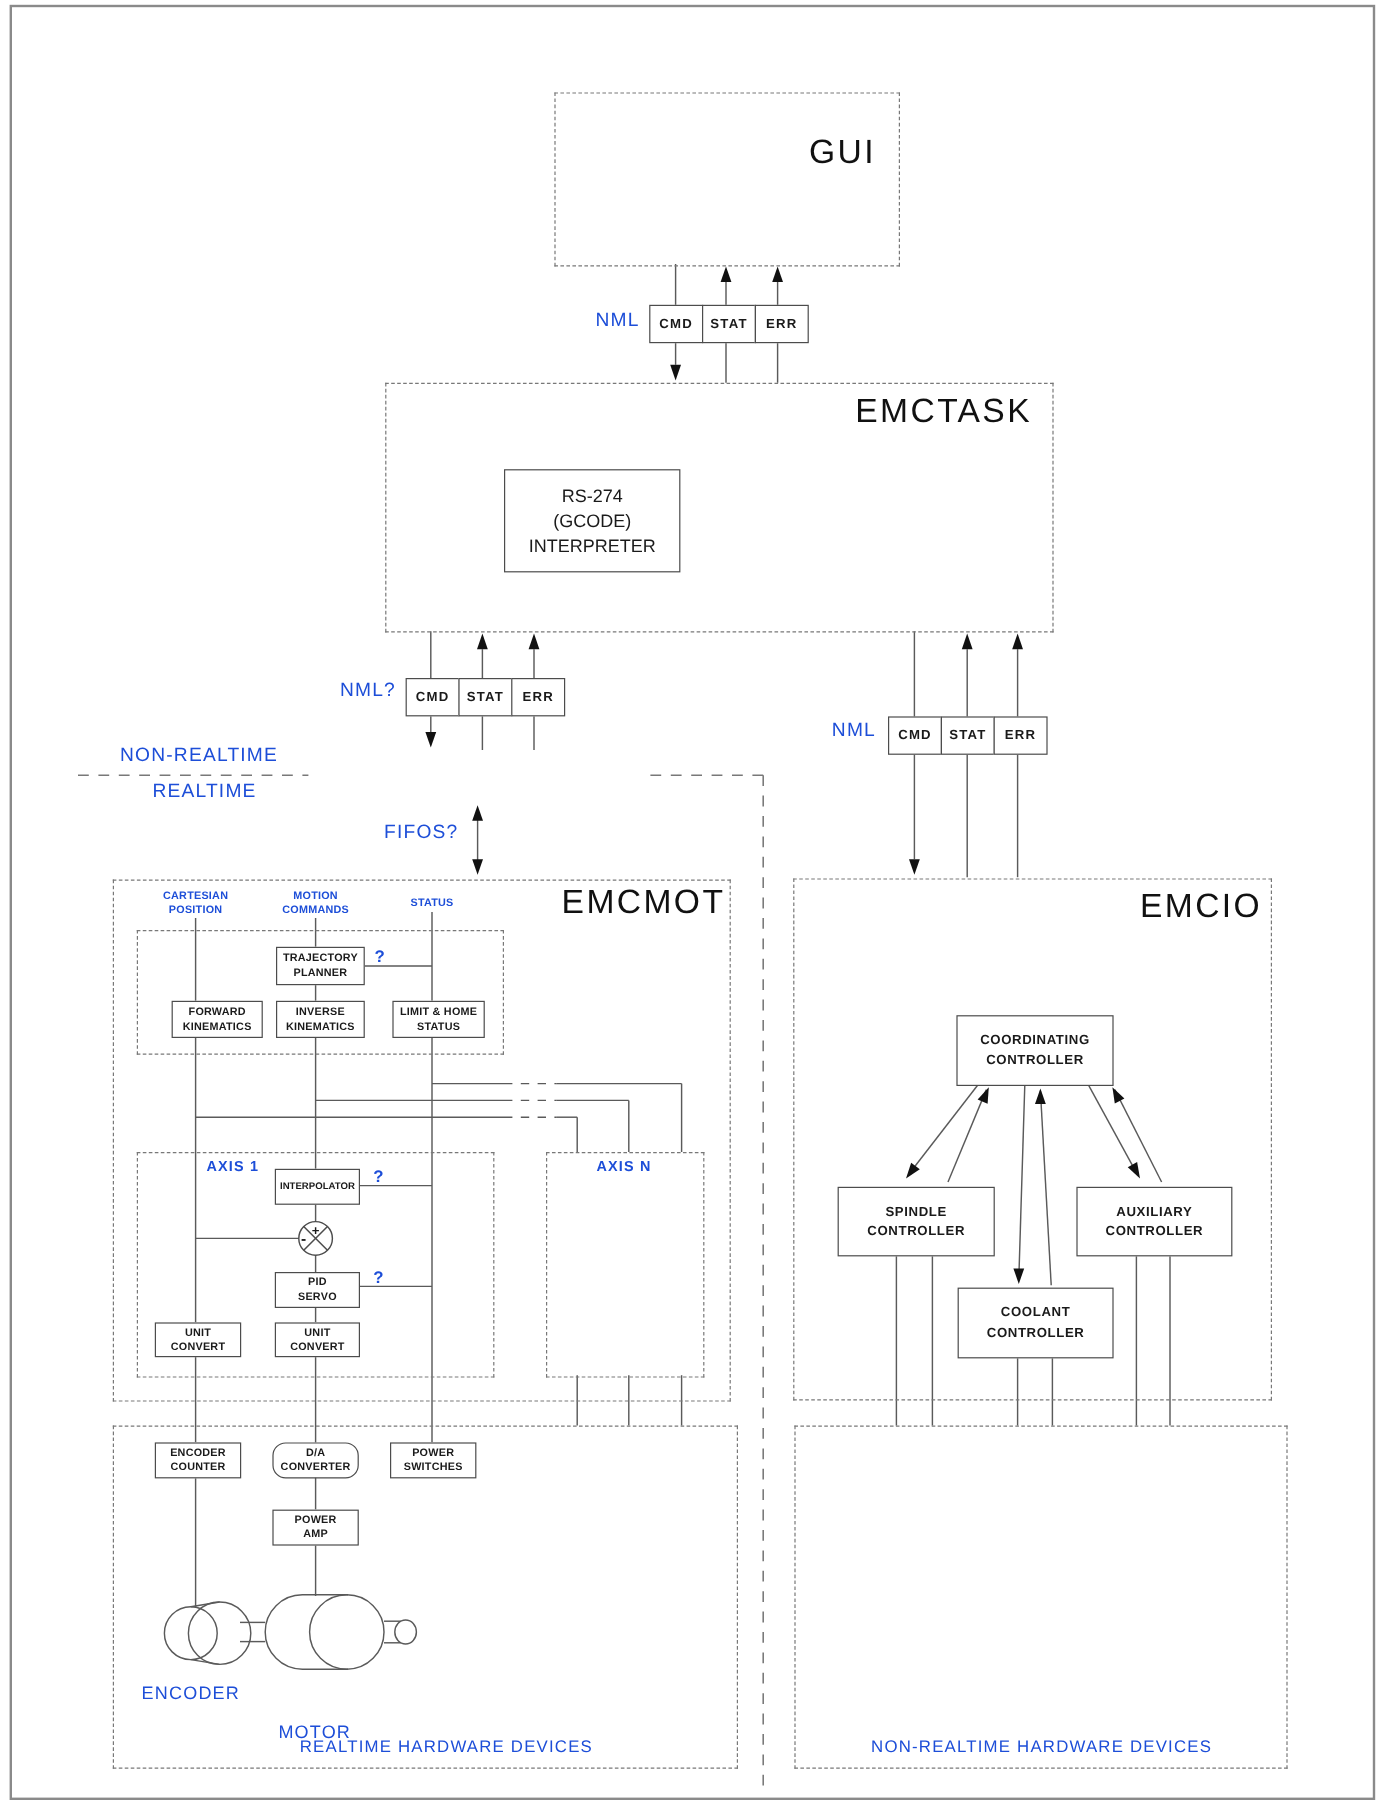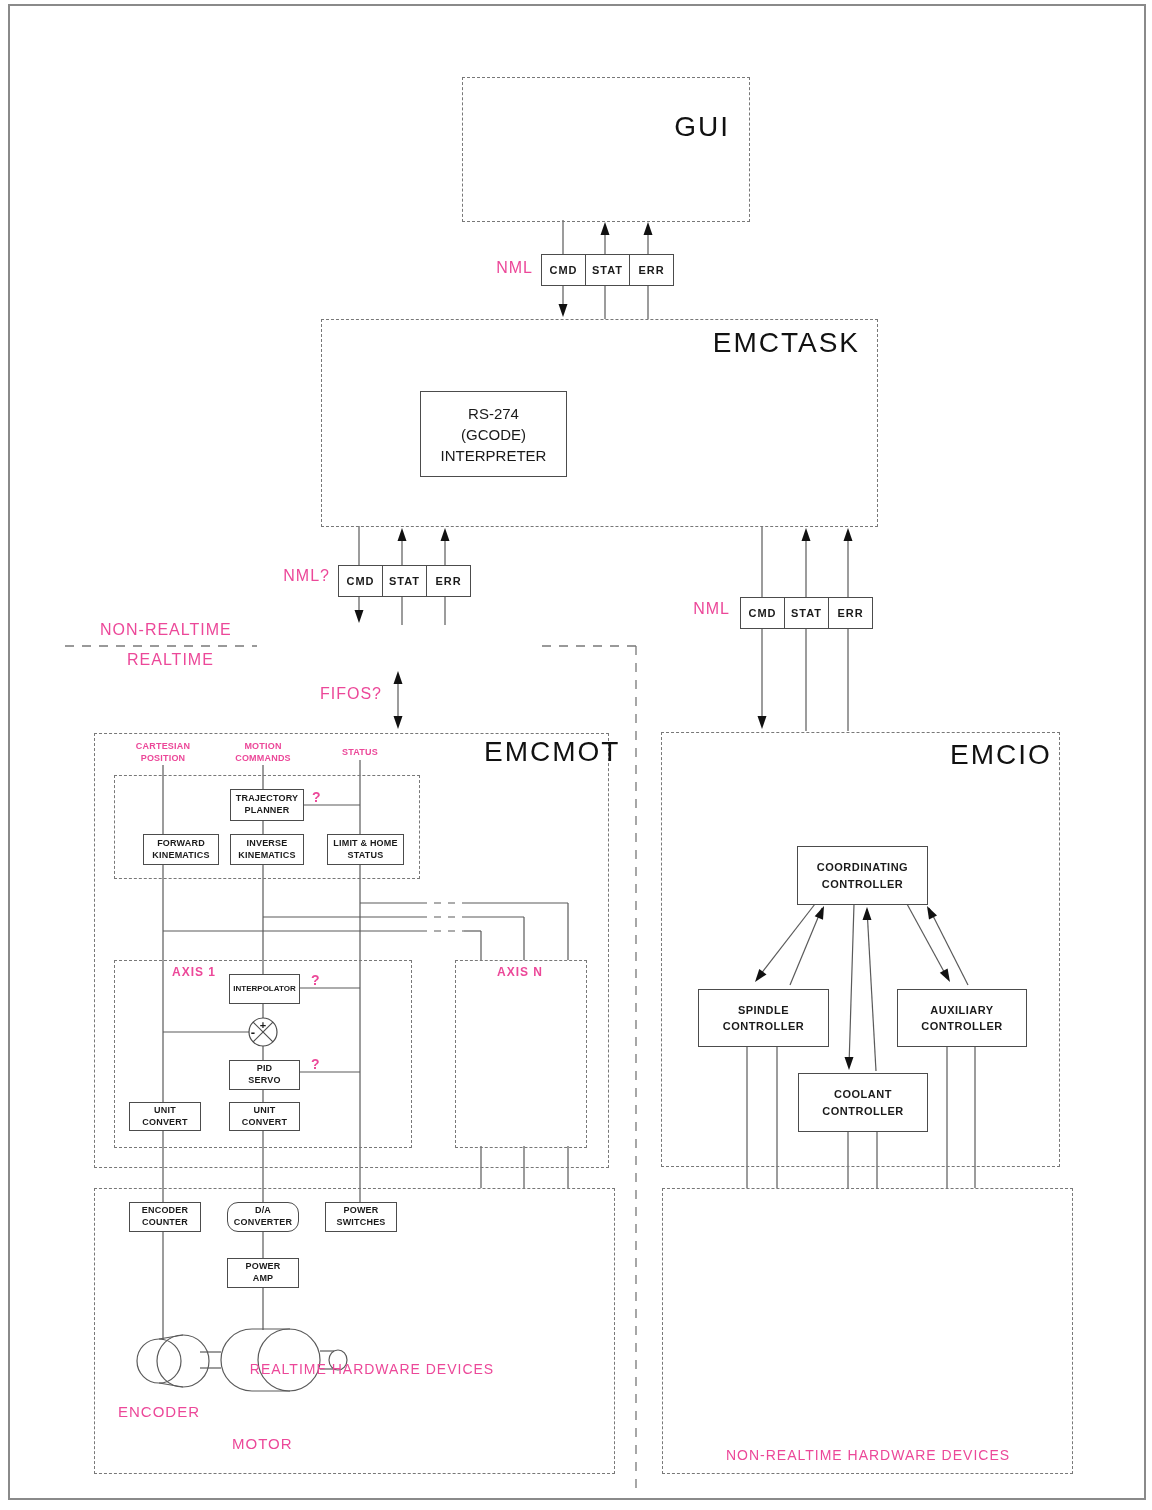"NML" .lbl { color: #ec4899 -> #1d4ed8 }
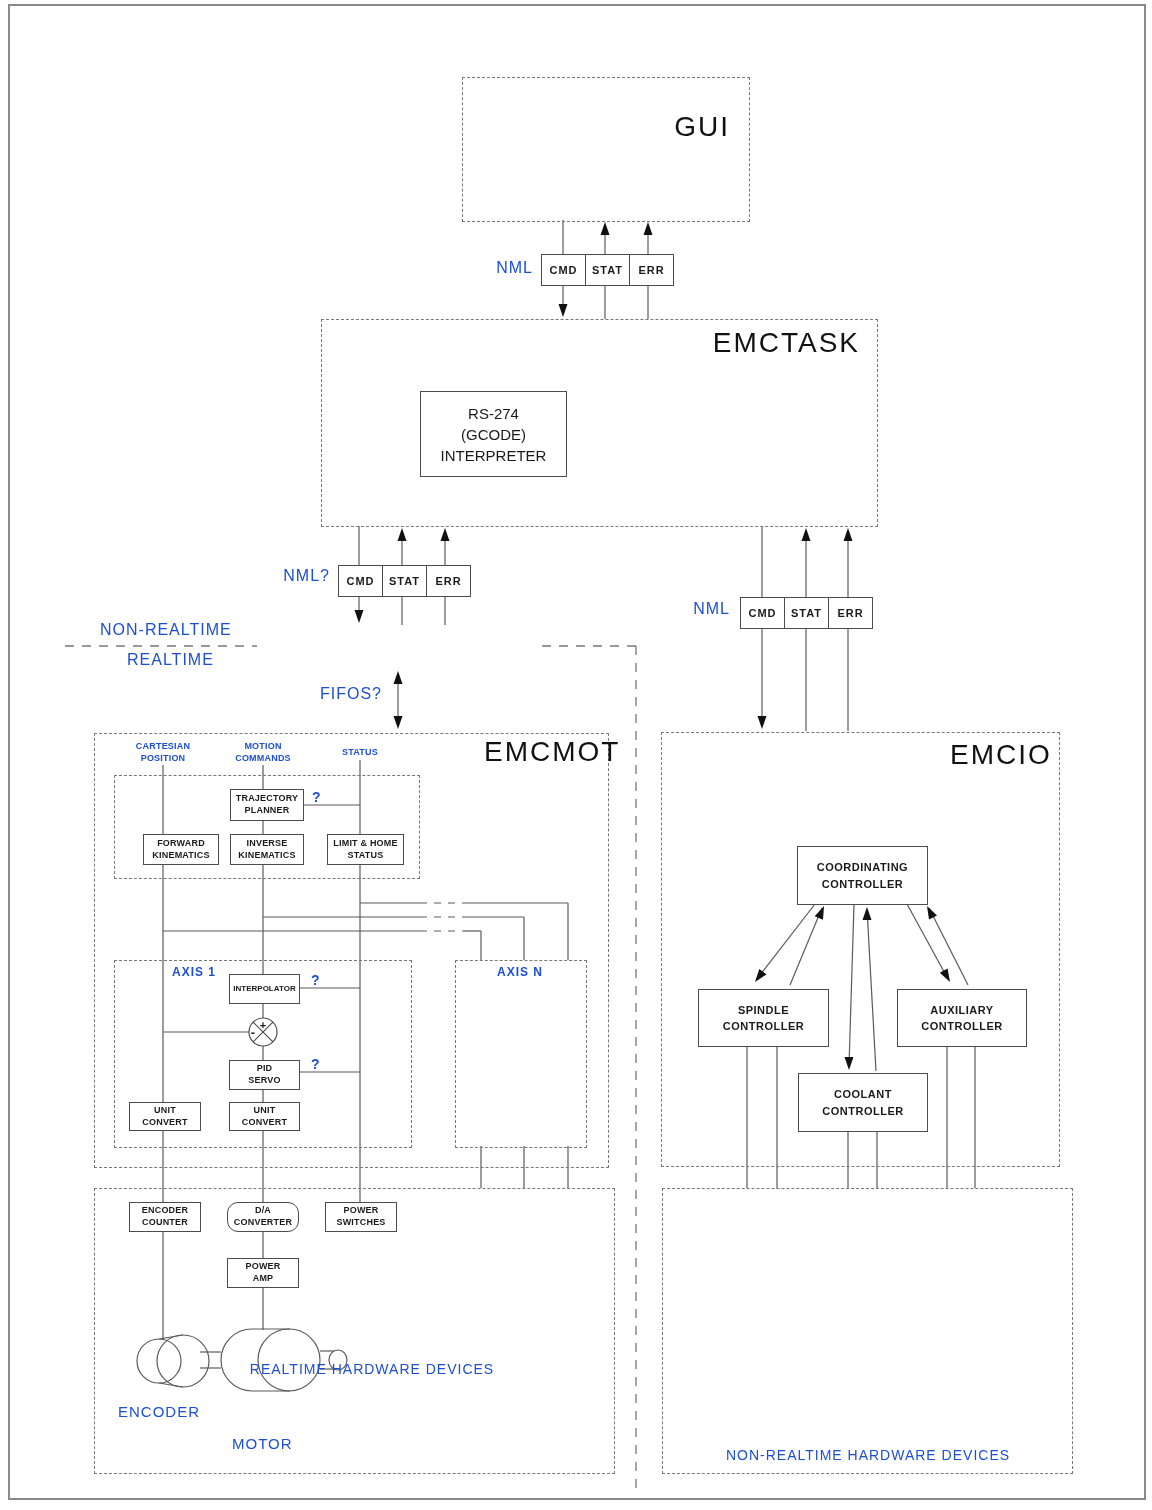"EMCMOT" div.lbl { left: 484px -> 468px }
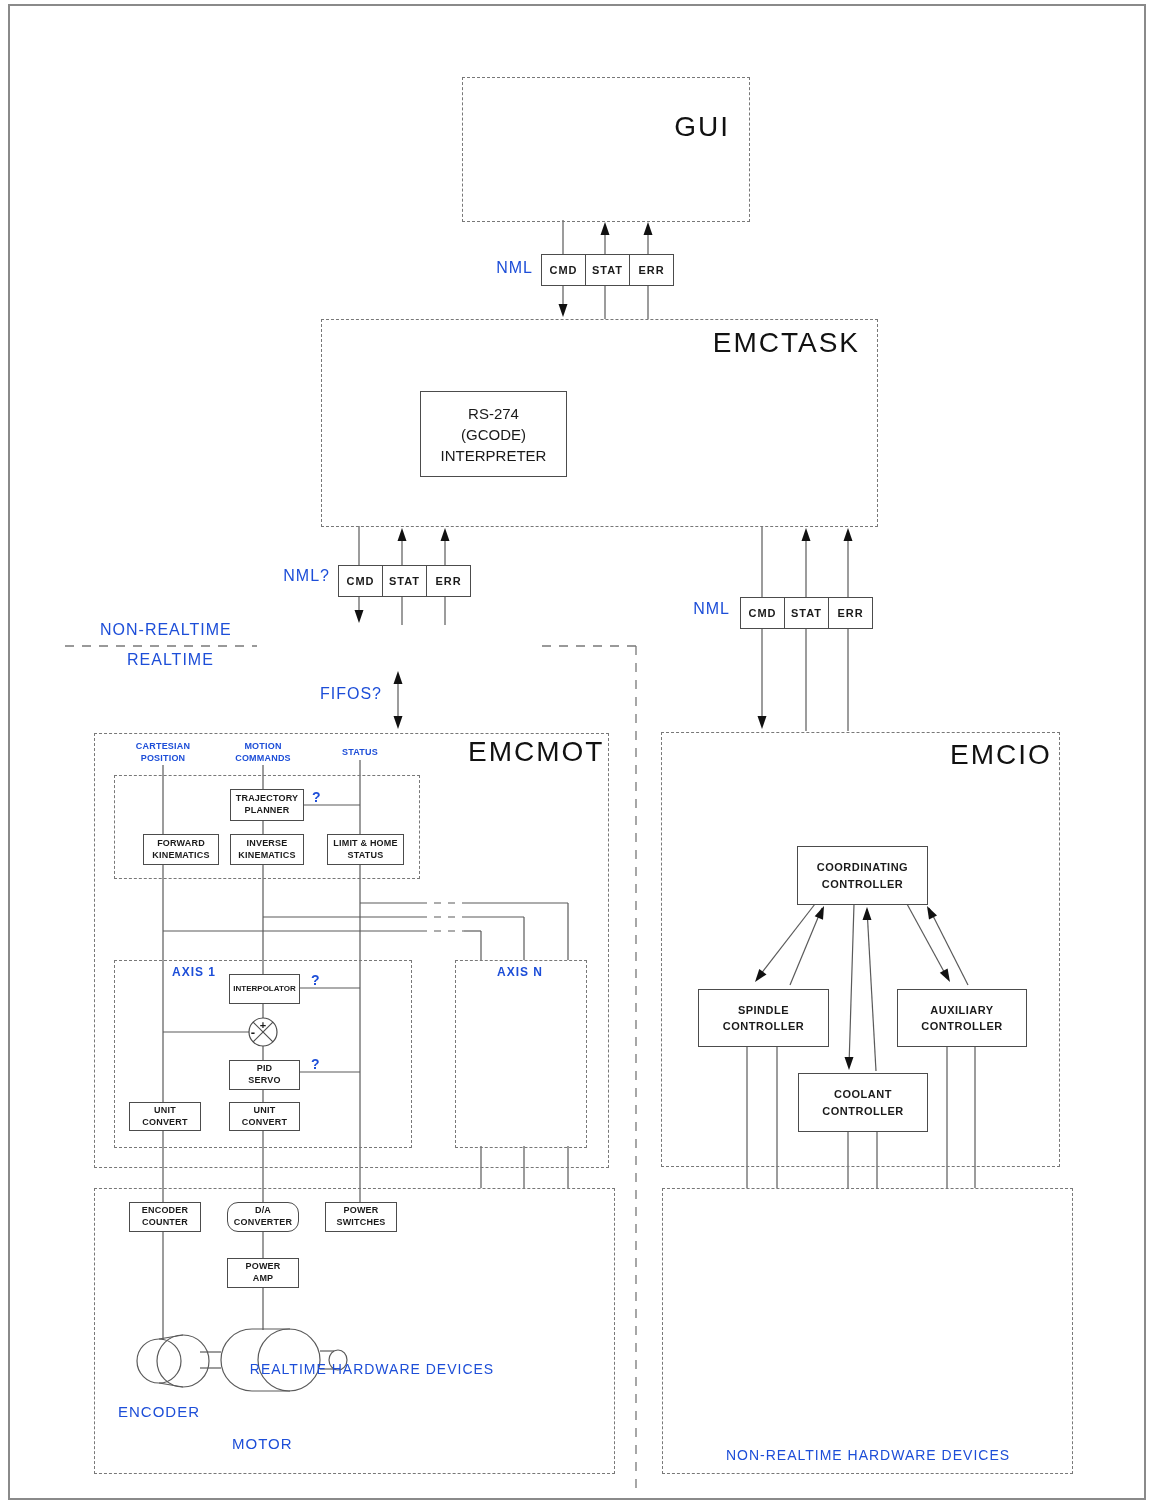"REALTIME HARDWARE DEVICES" div.lbl { top: 1361px -> 1447px }
